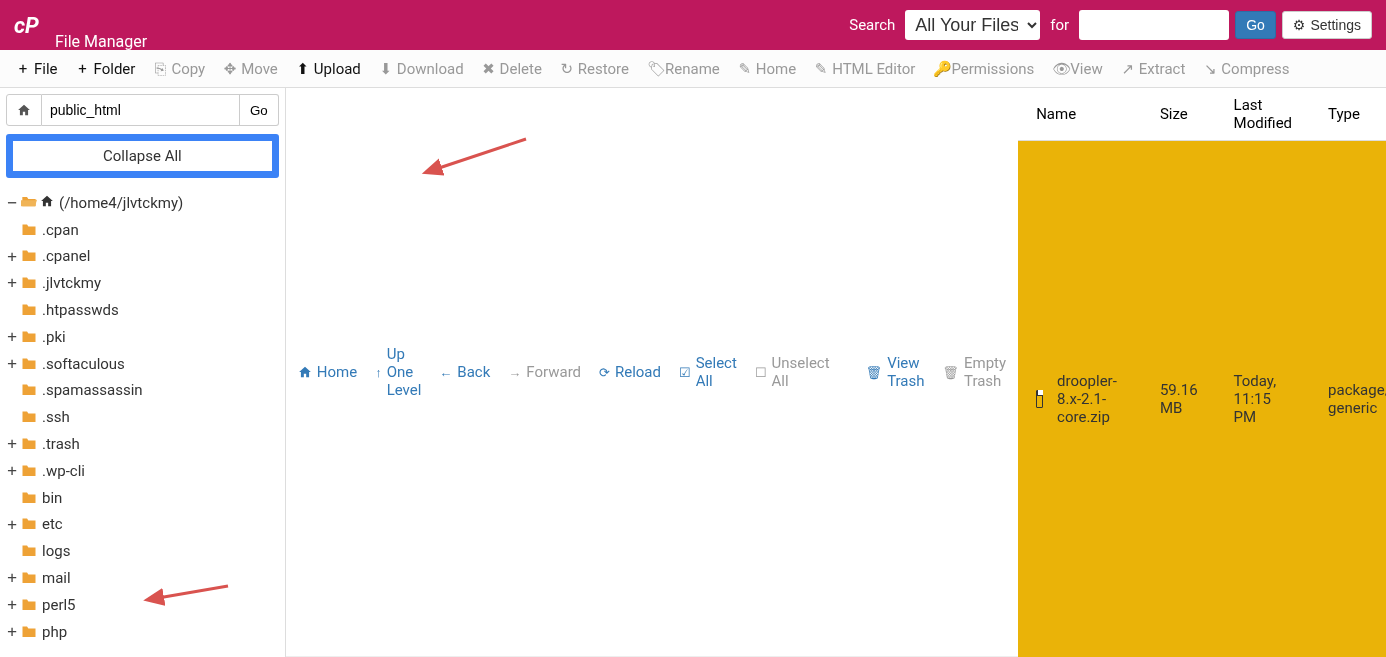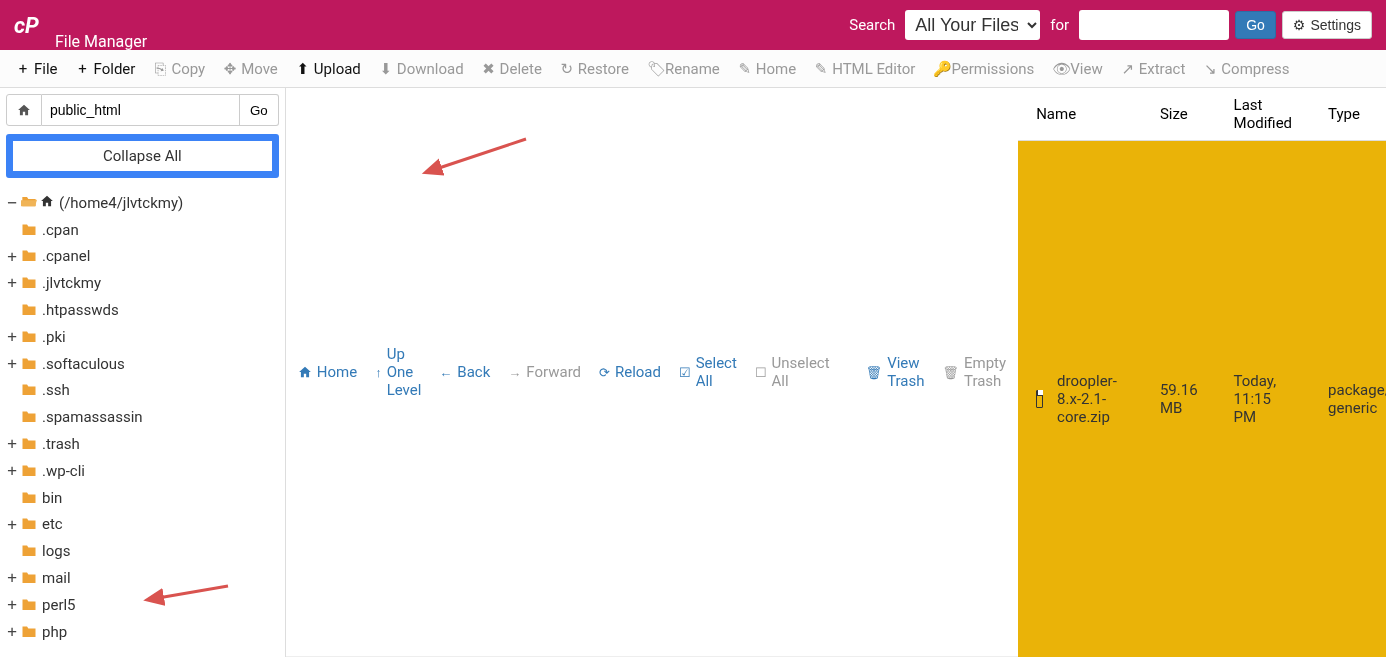".ssh" li { order: before ".spamassassin" -> after ".spamassassin" }
